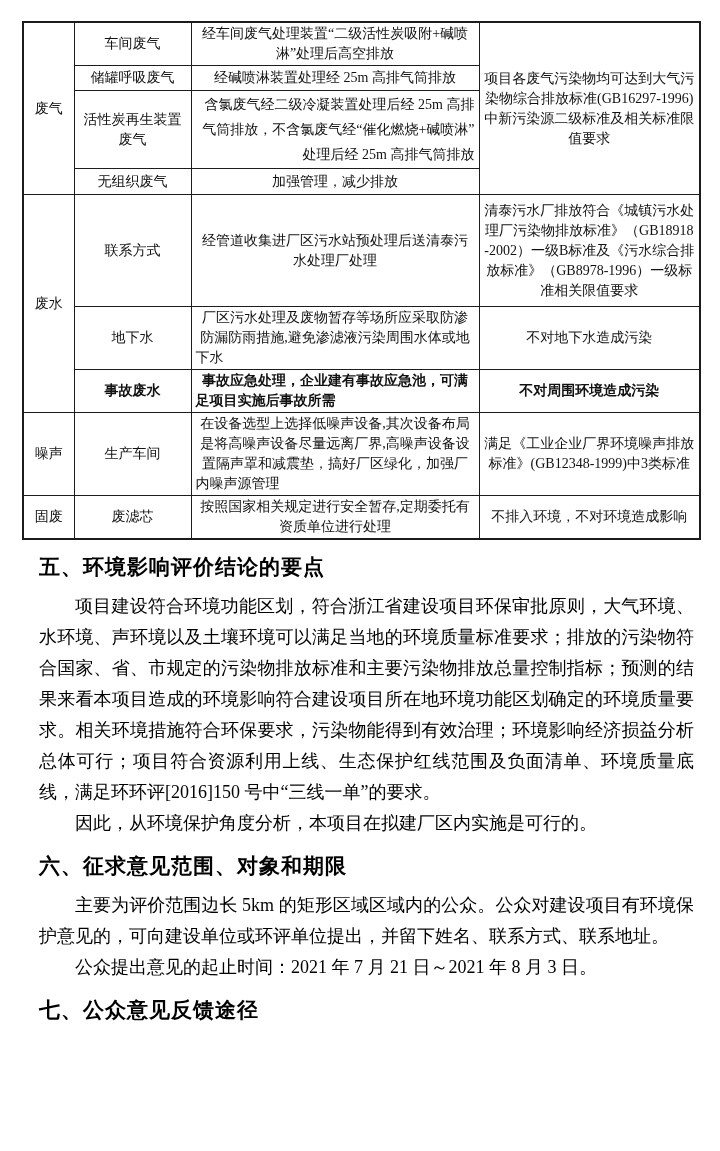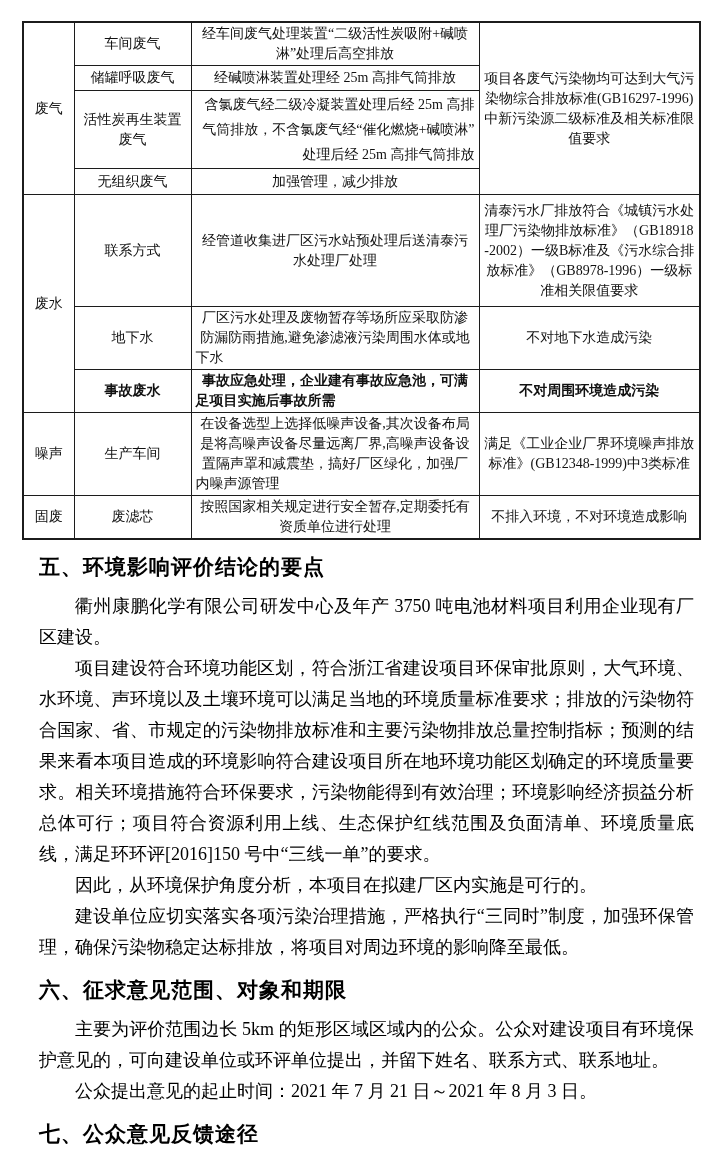"衢州康鹏化学有限公司研发中心及年产 3750" p { html: <p>衢州康鹏化学有限公司研发中心及年产 3750 吨电池材料项目利用企业现有厂区建设。</p> -> none }
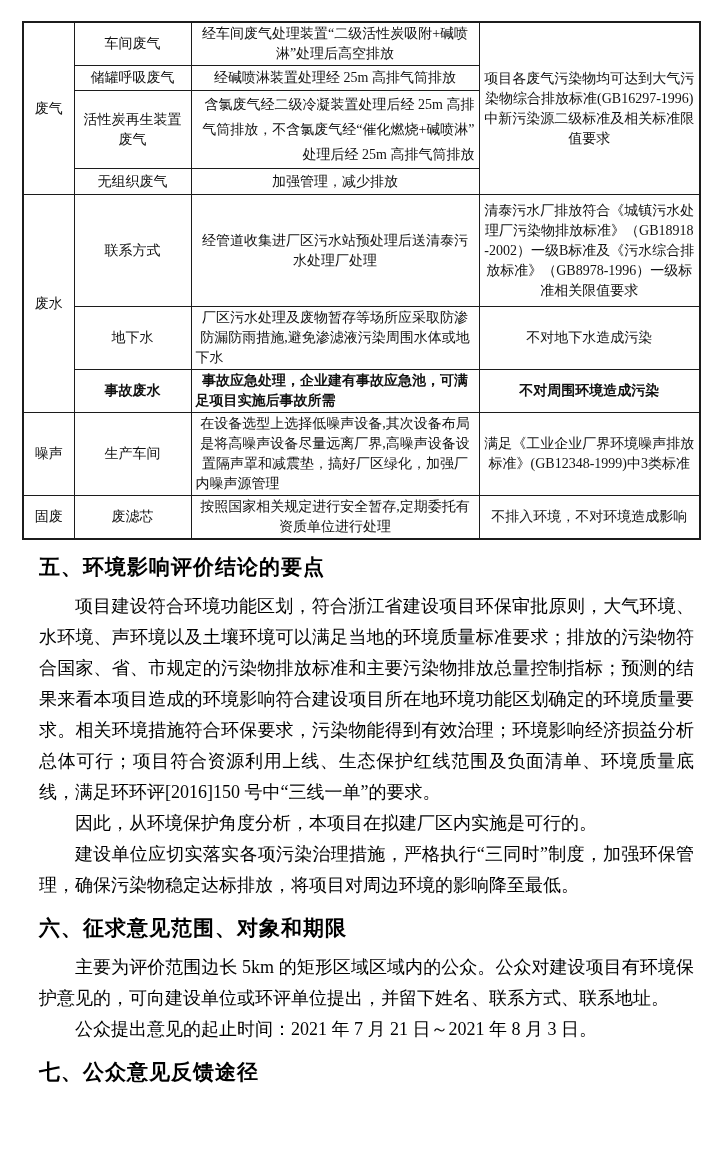"建设单位应切实落实各项污染治理措施，严格执行“三同时”制度，加强环保管理，确保污" p { html: <p>建设单位应切实落实各项污染治理措施，严格执行“三同时”制度，加强环保管理，确保污染物稳定达标排放，将项目对周边环境的影响降至最低。</p> -> none }
